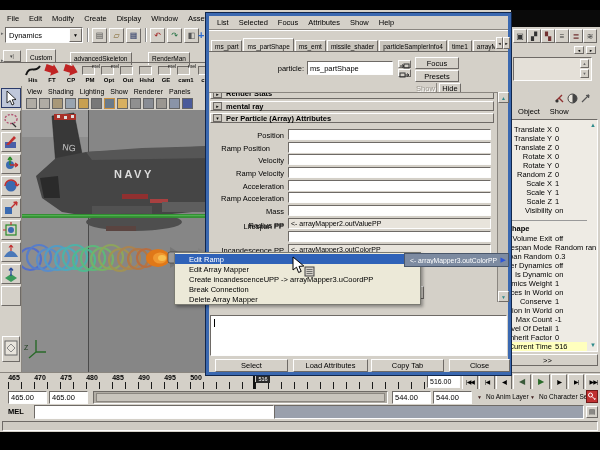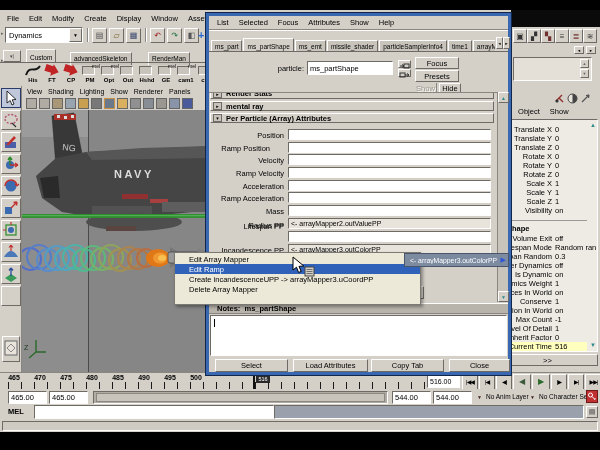"Rotate Z" span.cl { text: Rotate -> Random }
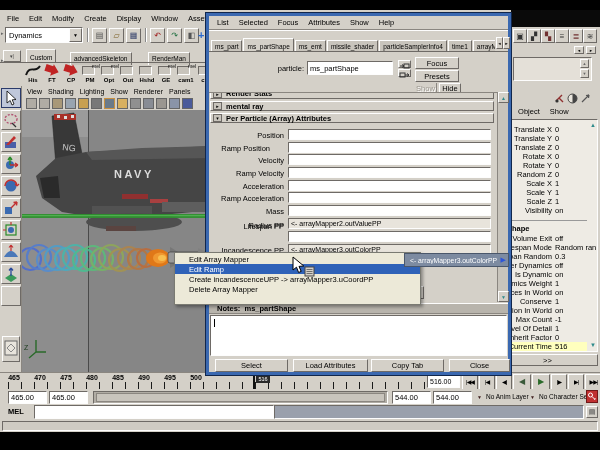"Edit Array Mapper" div.ctxitem { order: before "Edit Ramp" -> after "Edit Ramp" }
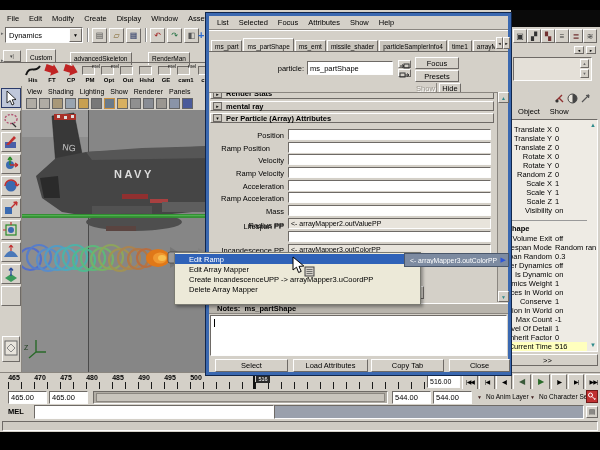"Break Connection" div.ctxitem { html: none -> <div>Break Connection</div> }
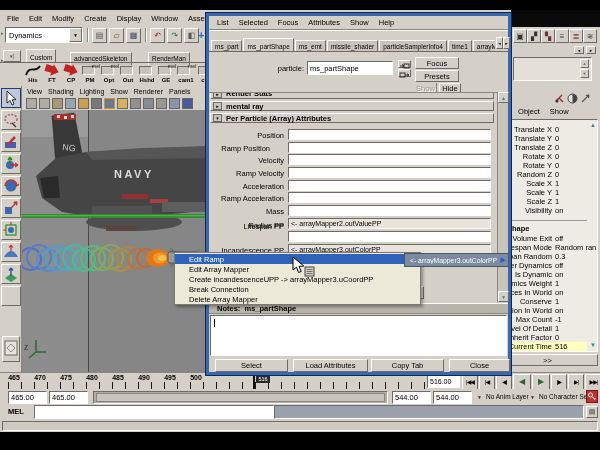"Notes: ms_partShape" div.abs { html: <div>Notes: ms_partShape</div> -> none }
